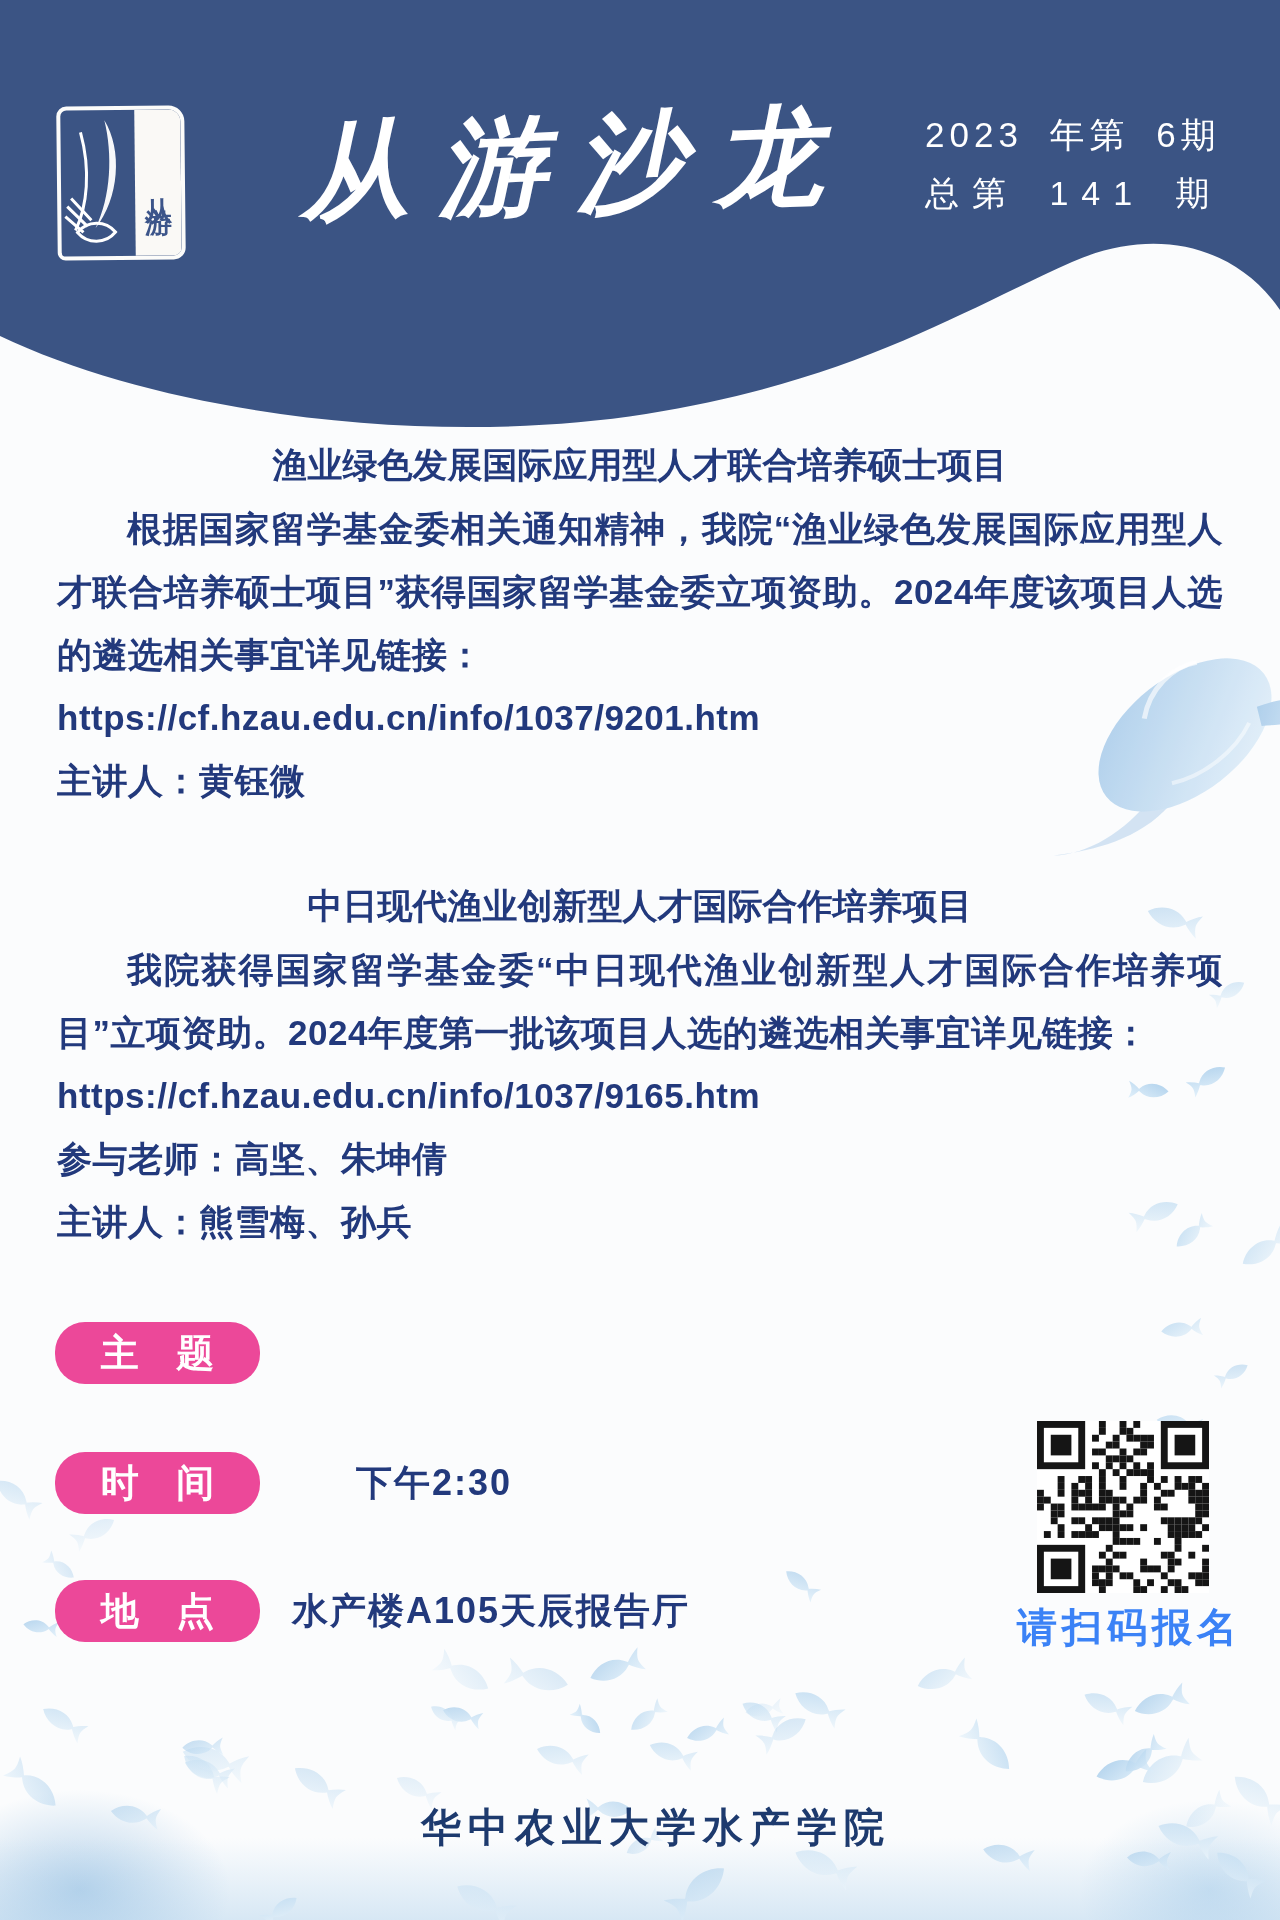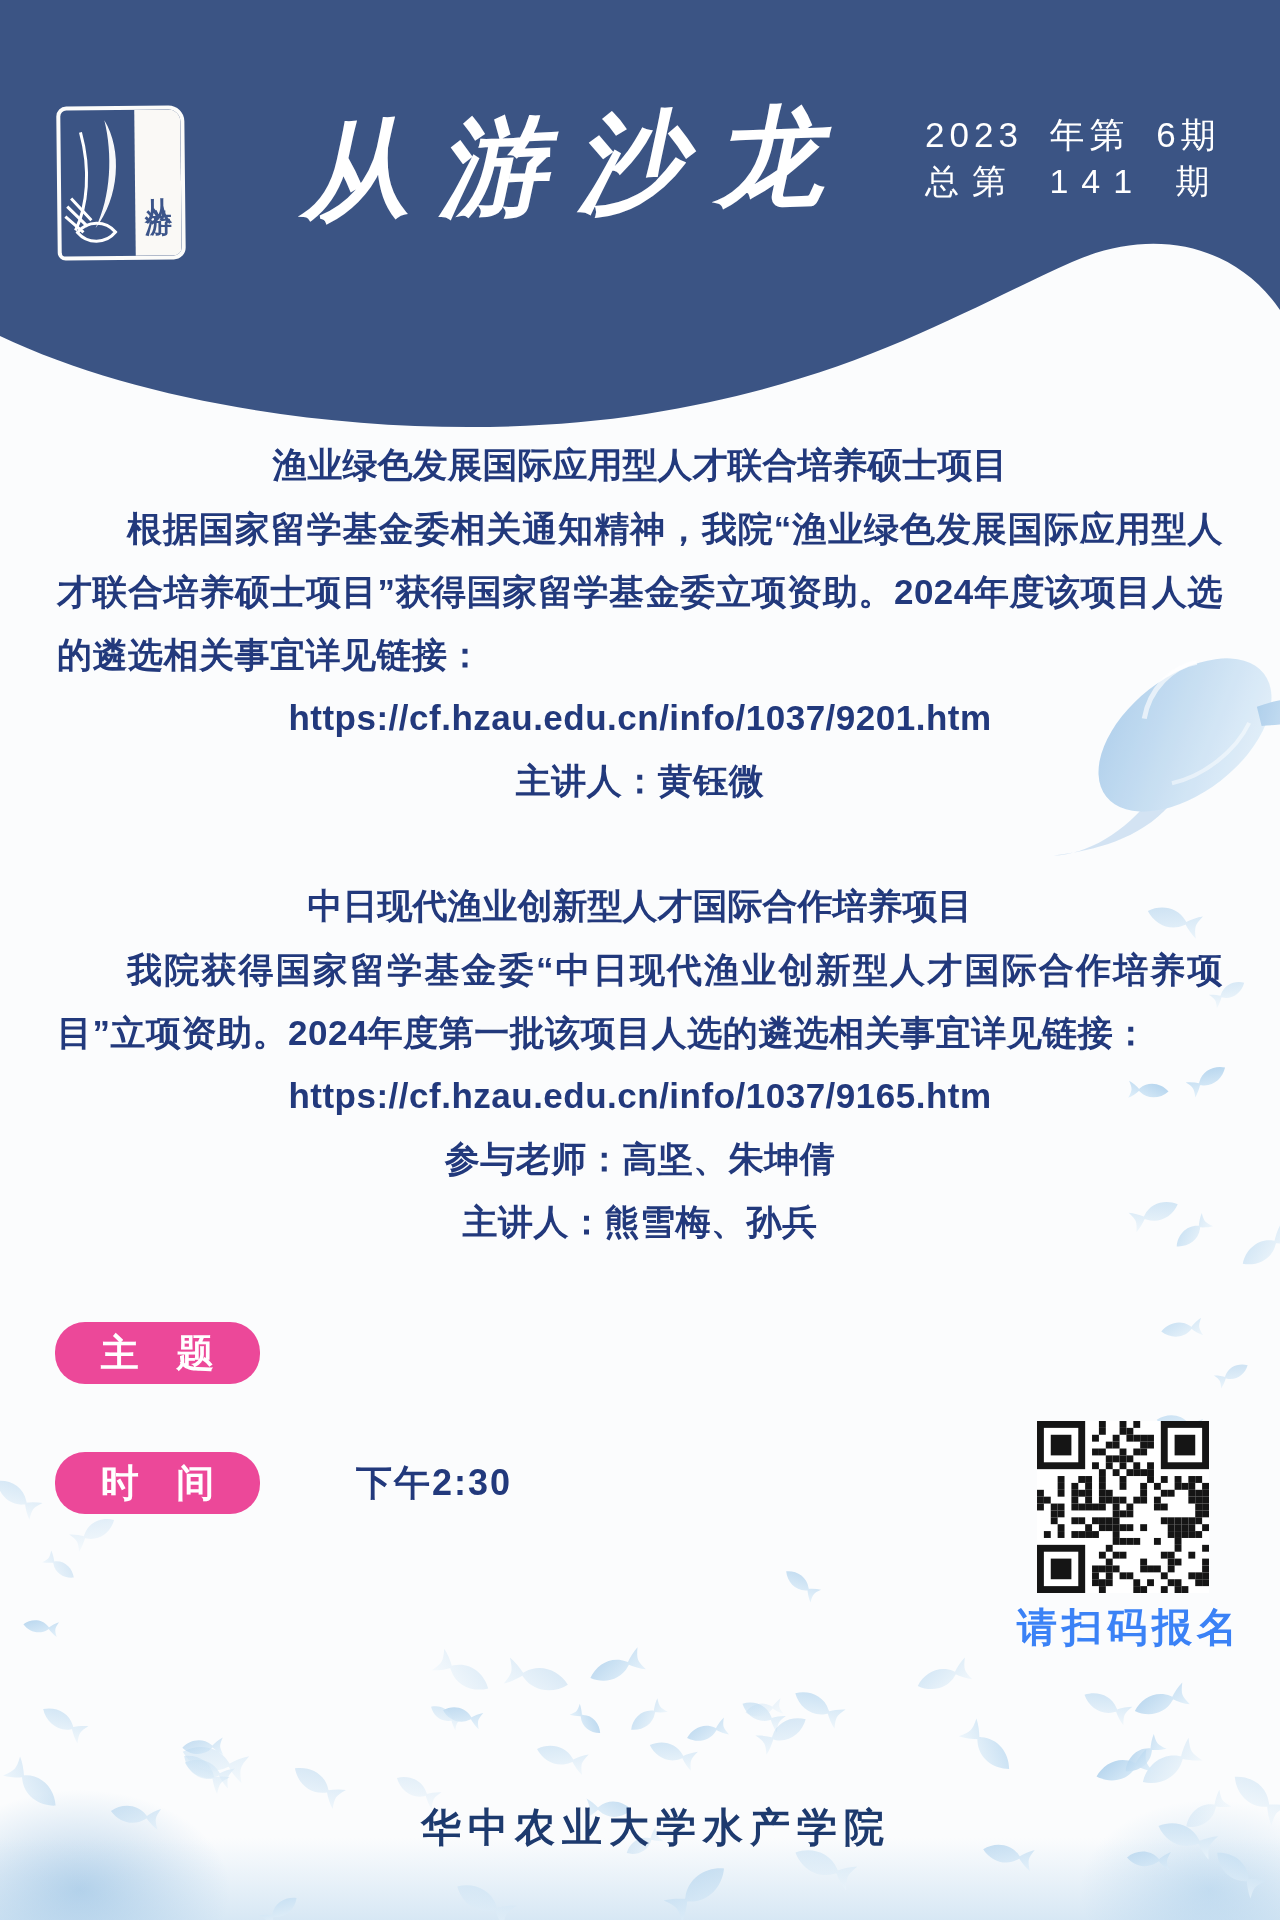"总第 141 期" .issue-l2 { margin-top: none -> 12px }
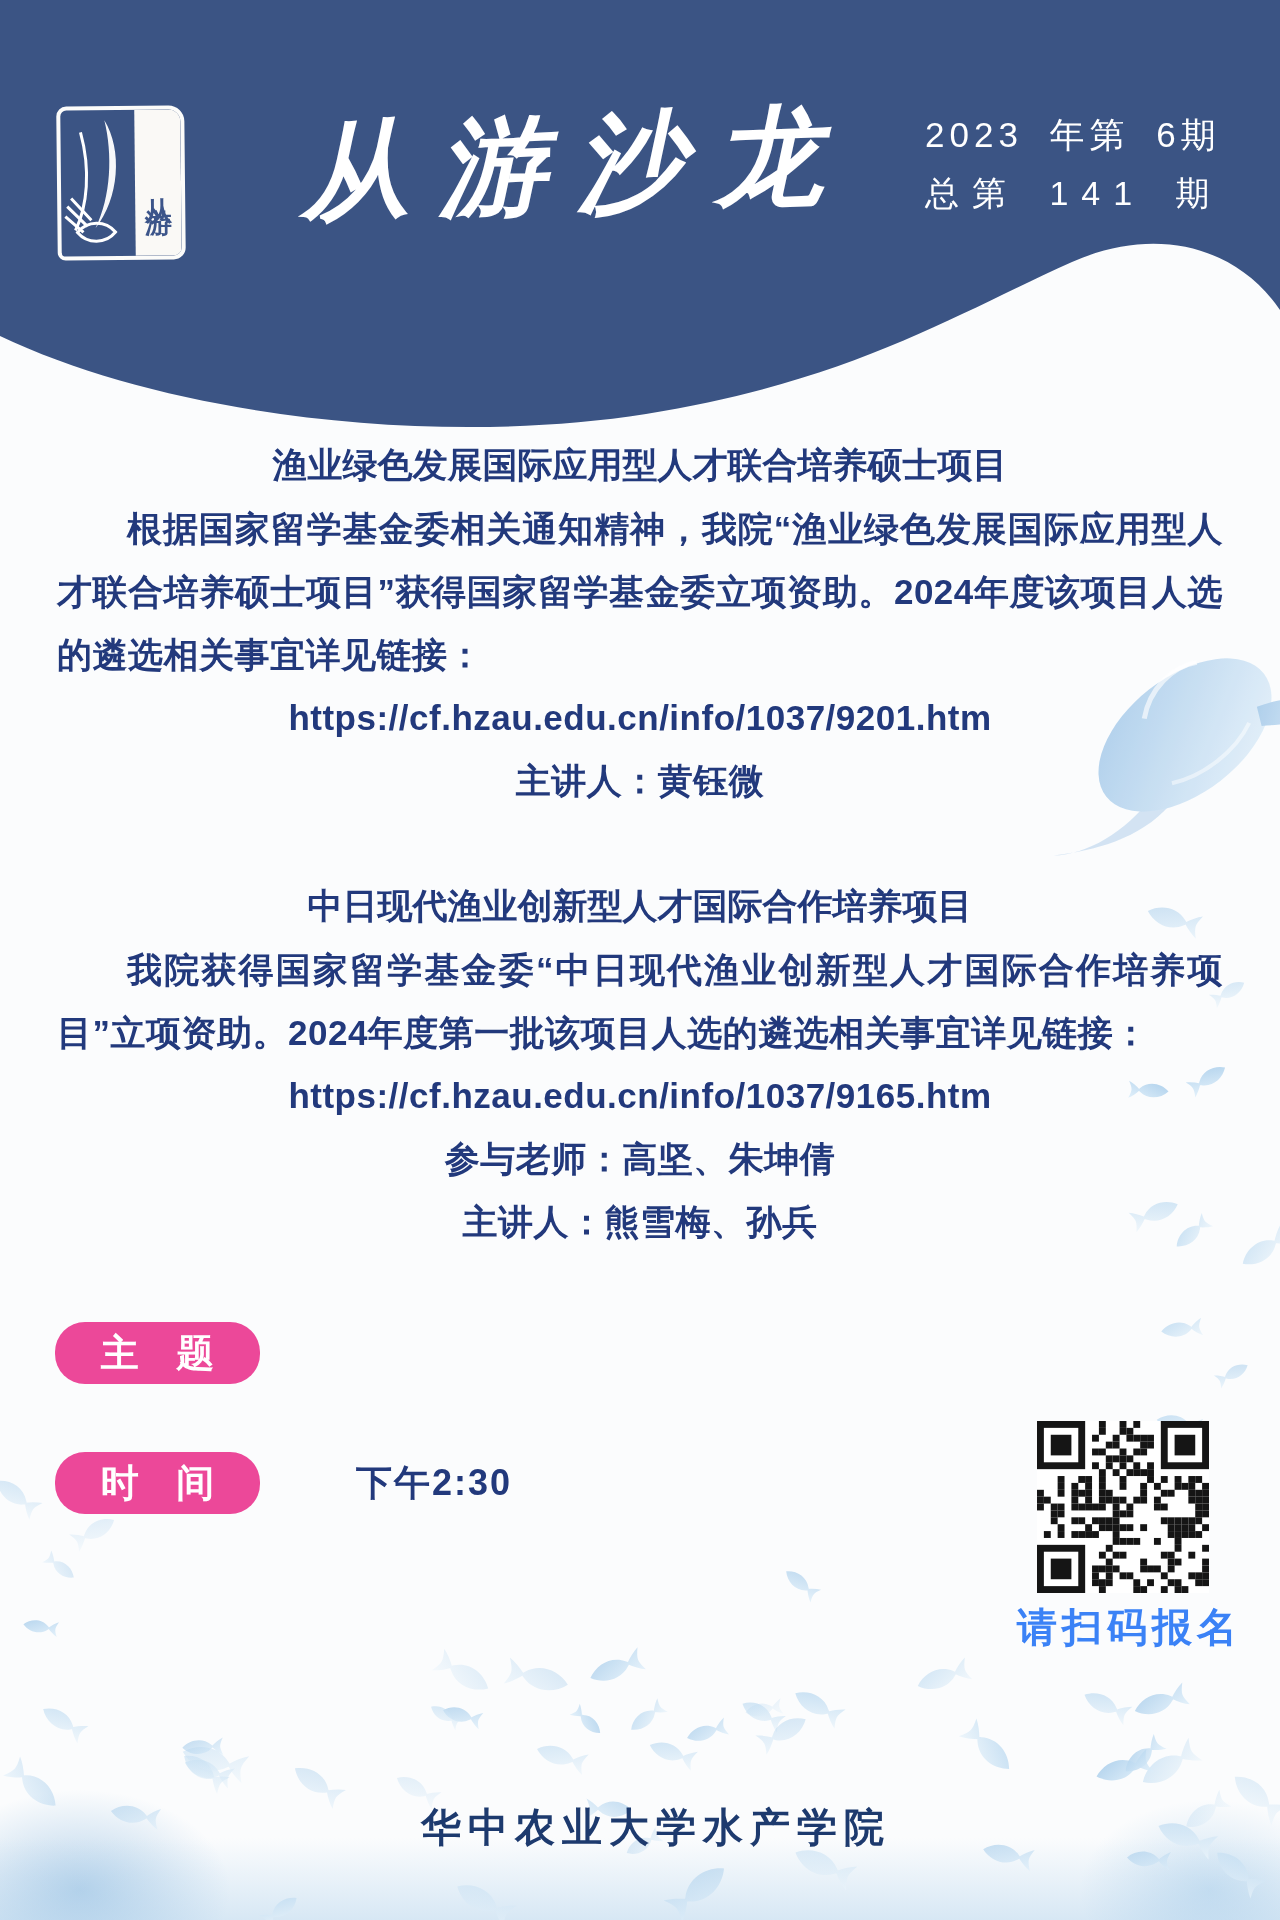"https://cf.hzau.edu.cn/info/1037/9201.ht" .sec-line { text-align: center -> none }
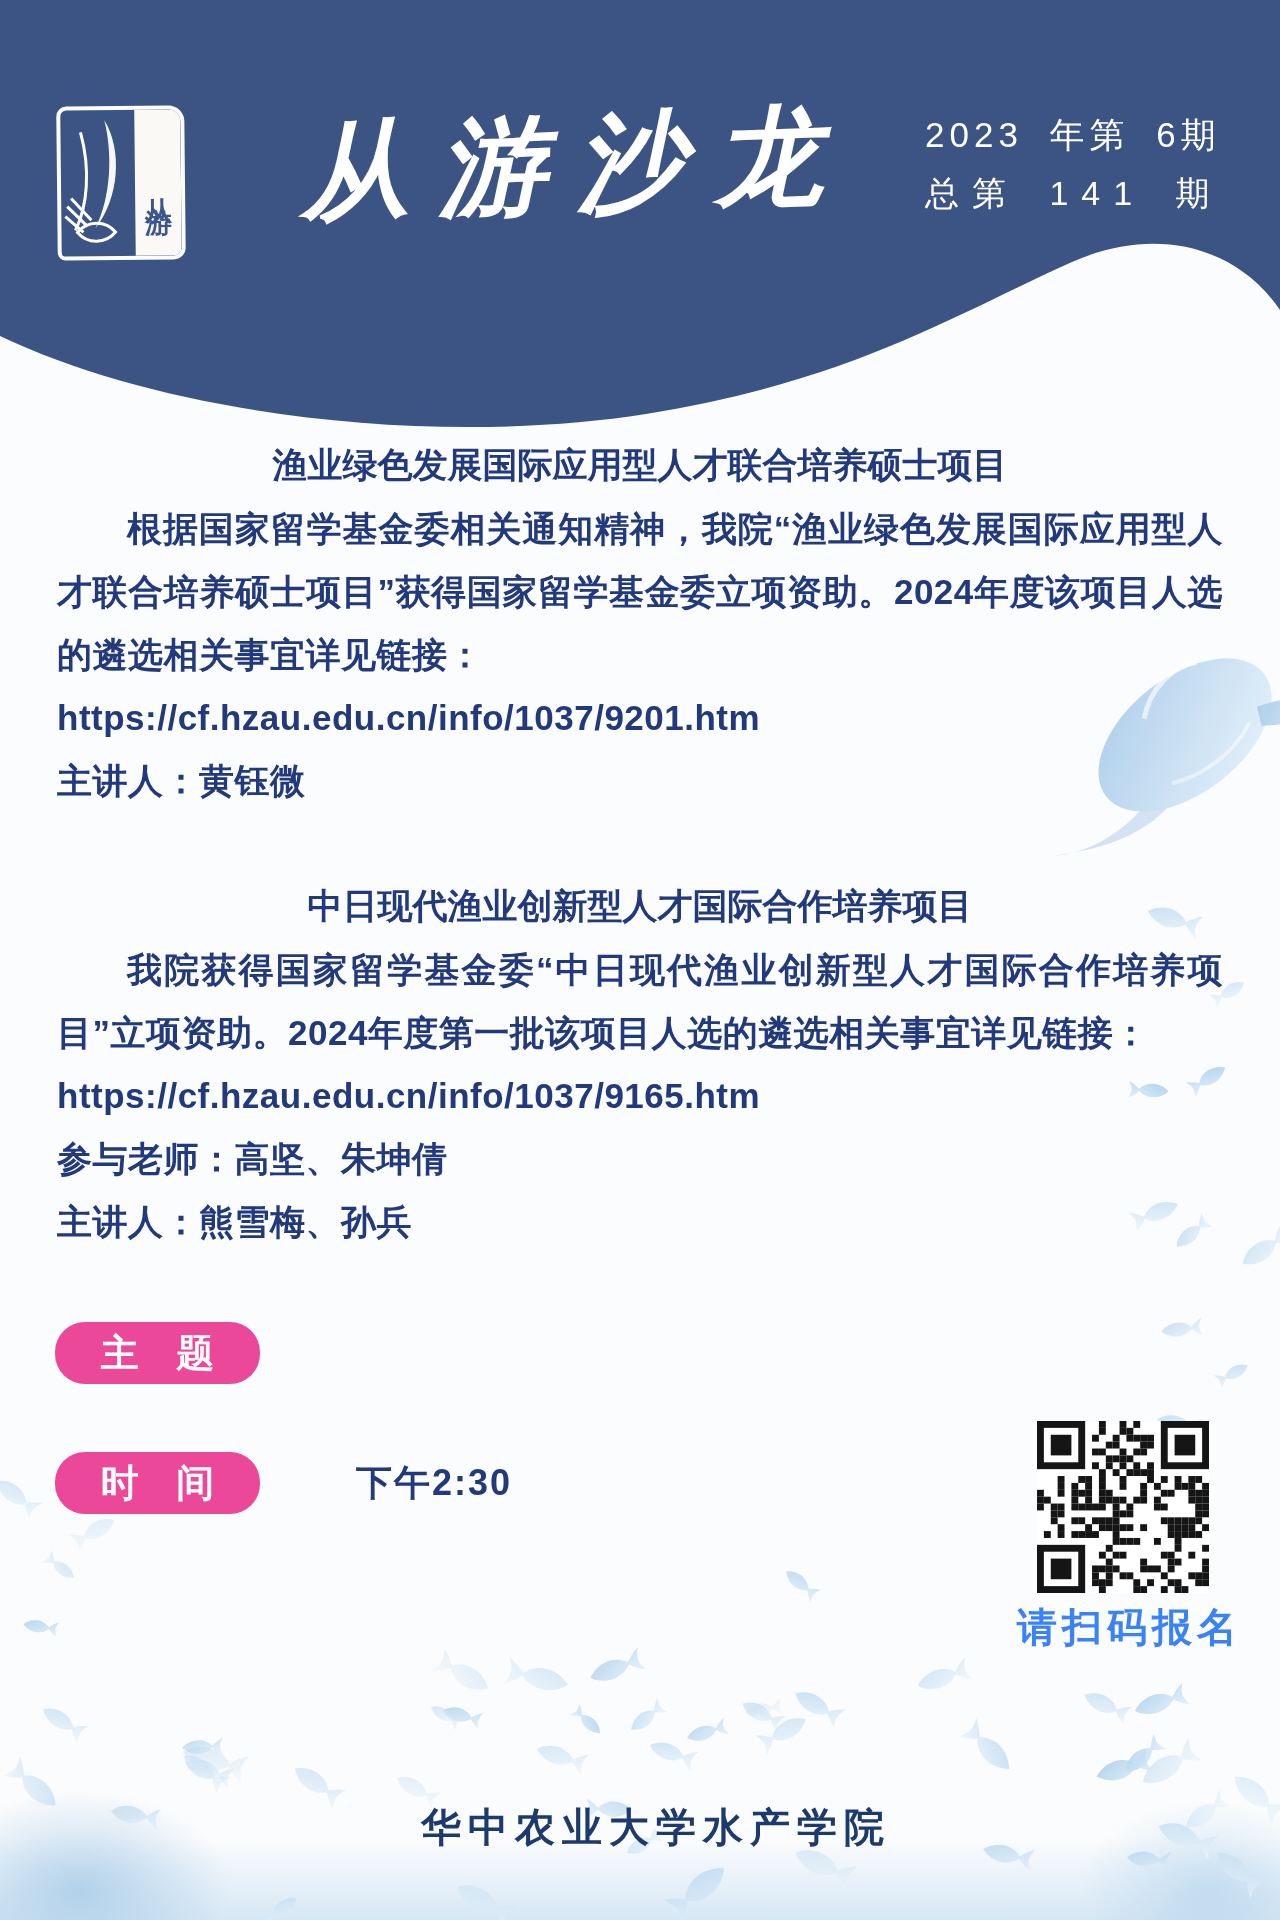"地 点" div.info-row { html: none -> <div> <div>地 点</div> <div>水产楼A105天辰报告厅</div> </div> }
